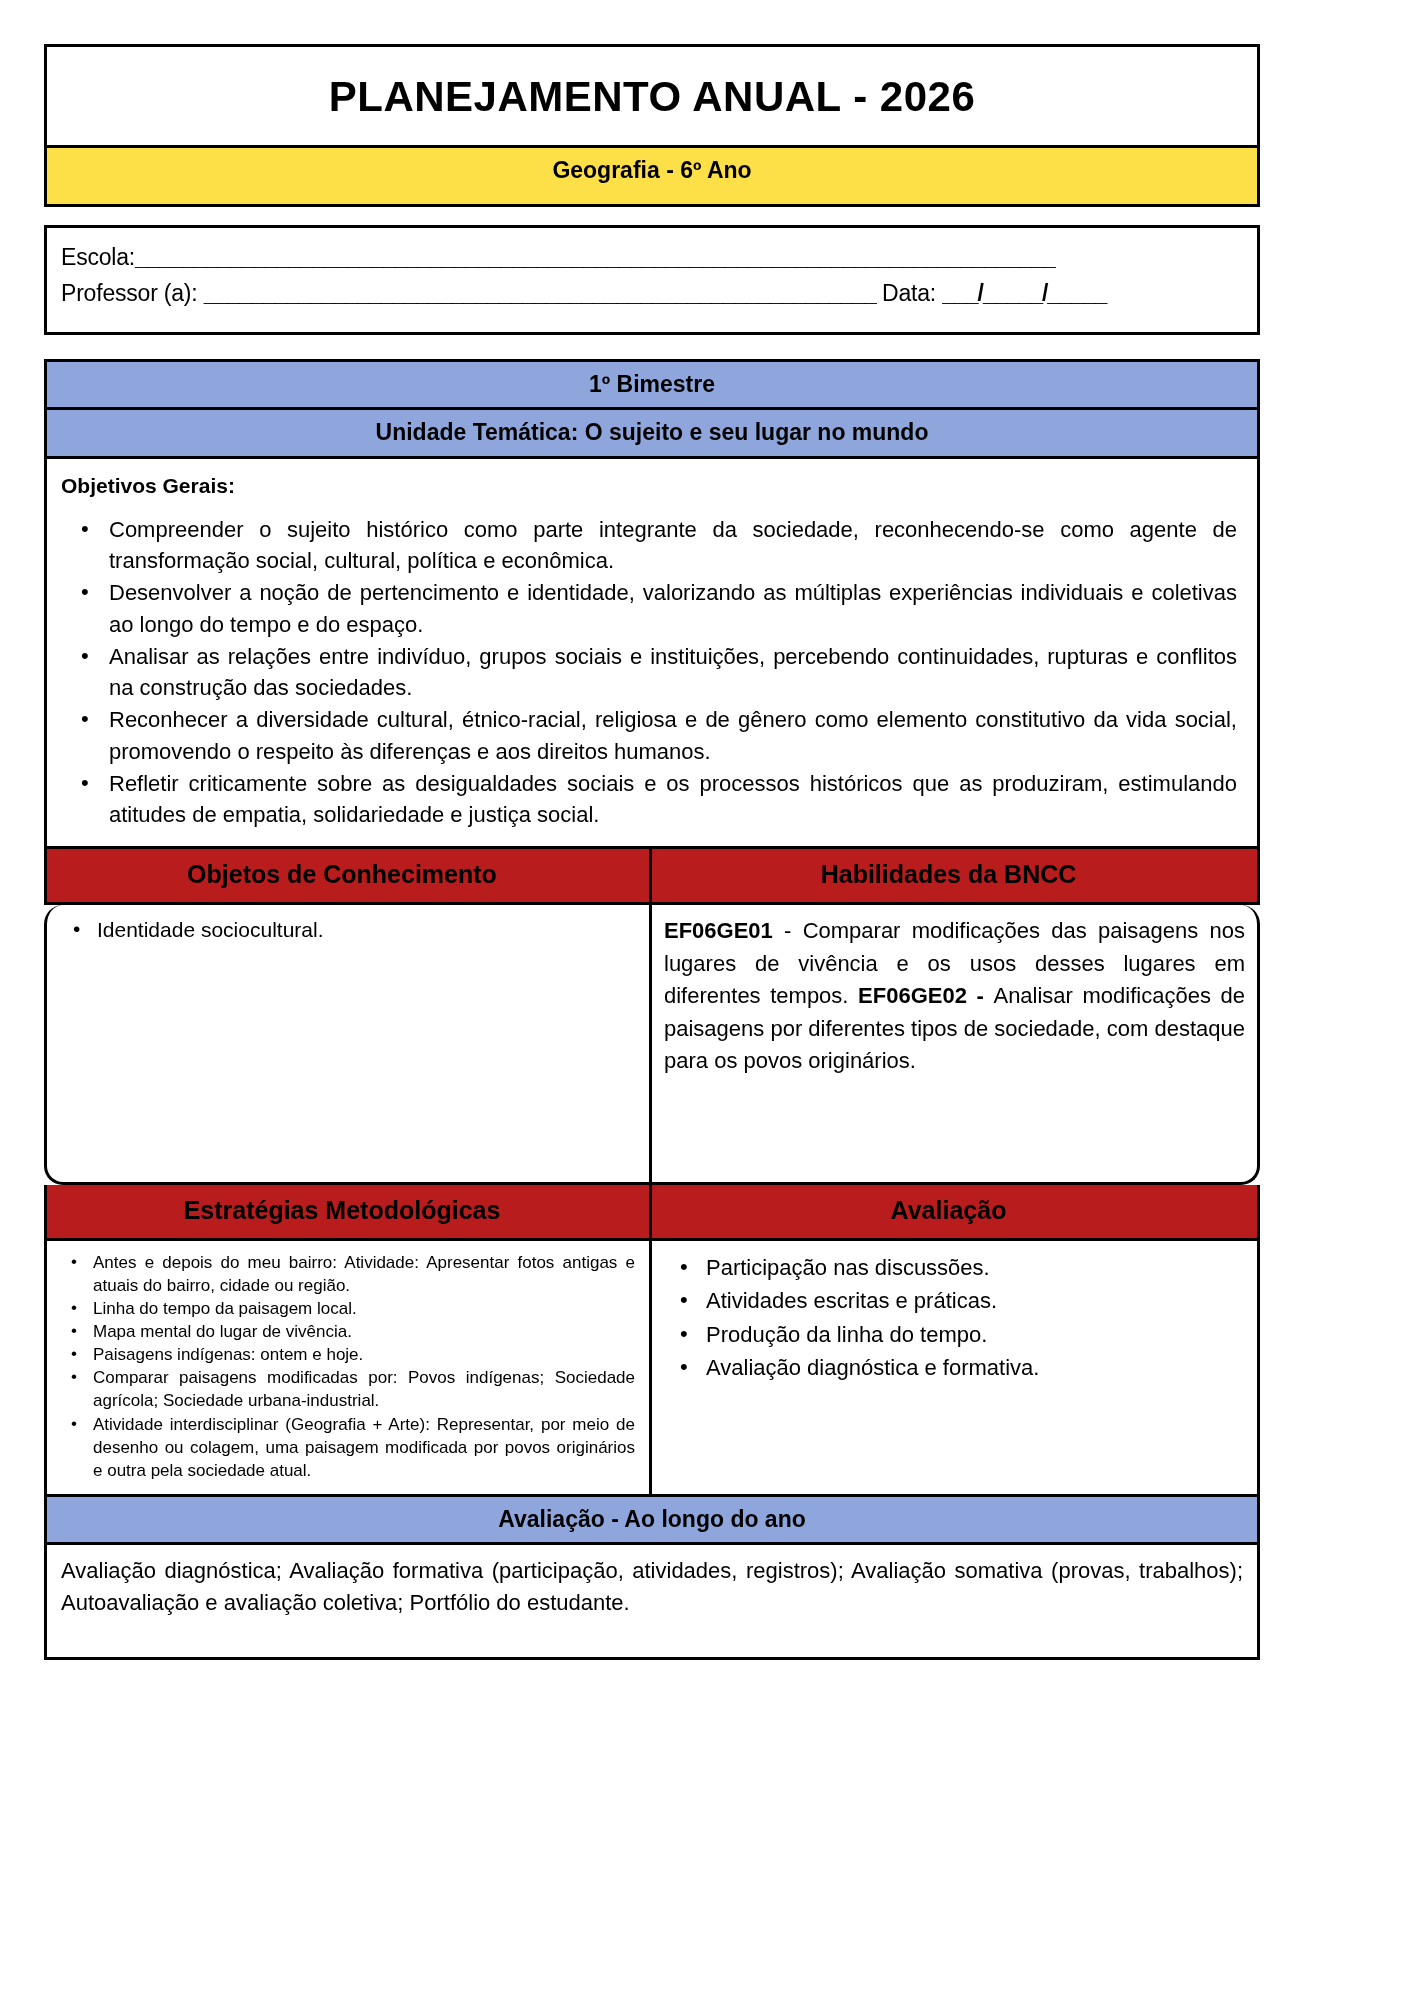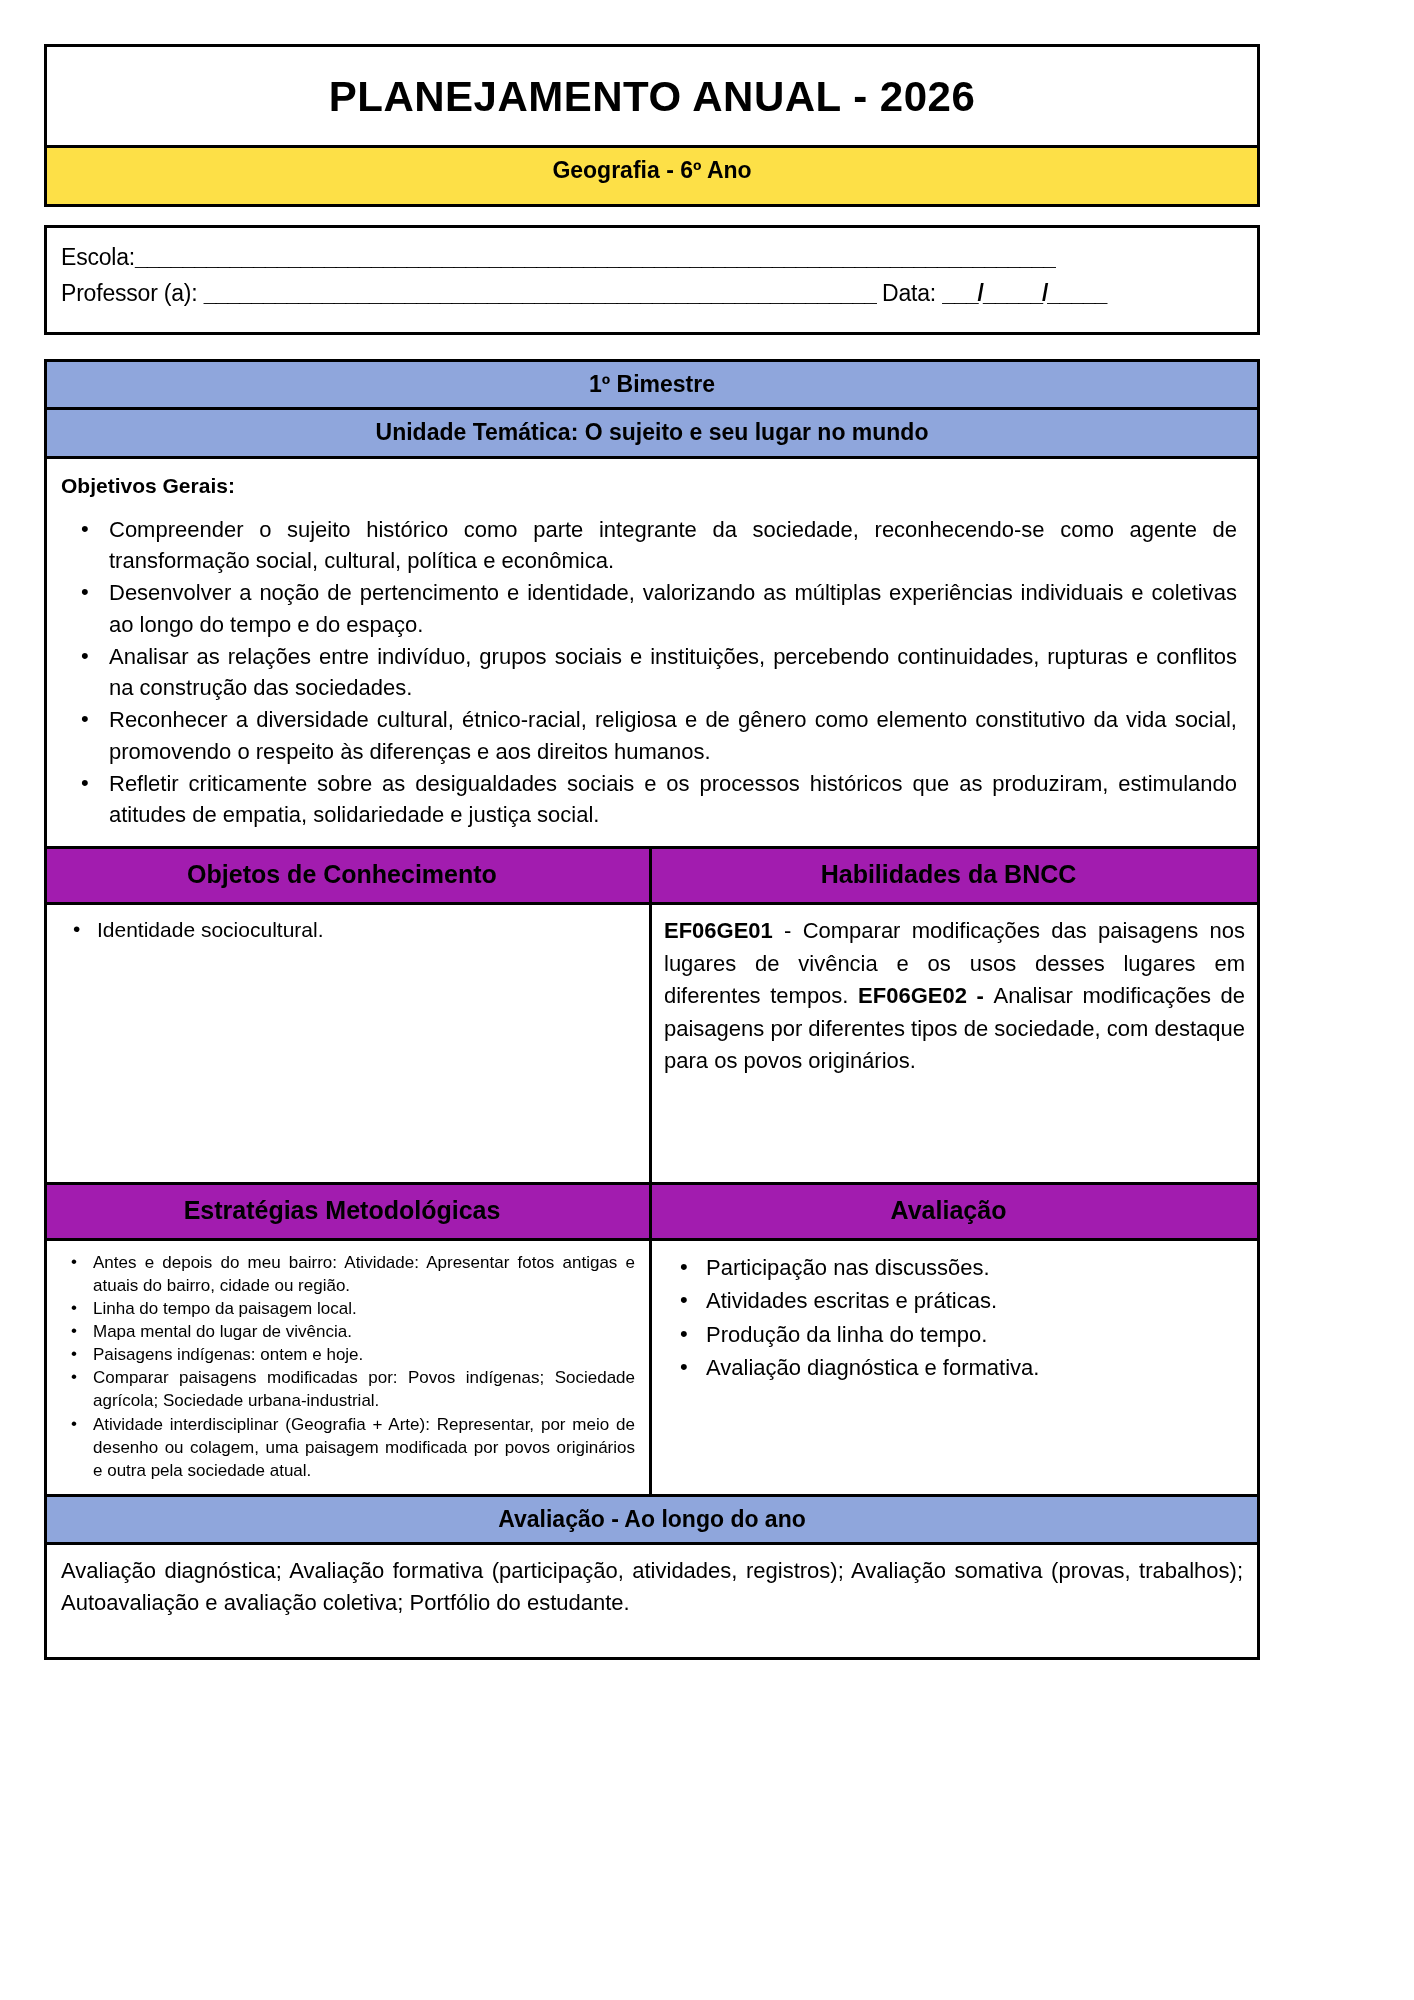"Objetos de Conhecimento" .hdr-row > .col { background: #a21caf -> #b91c1c }
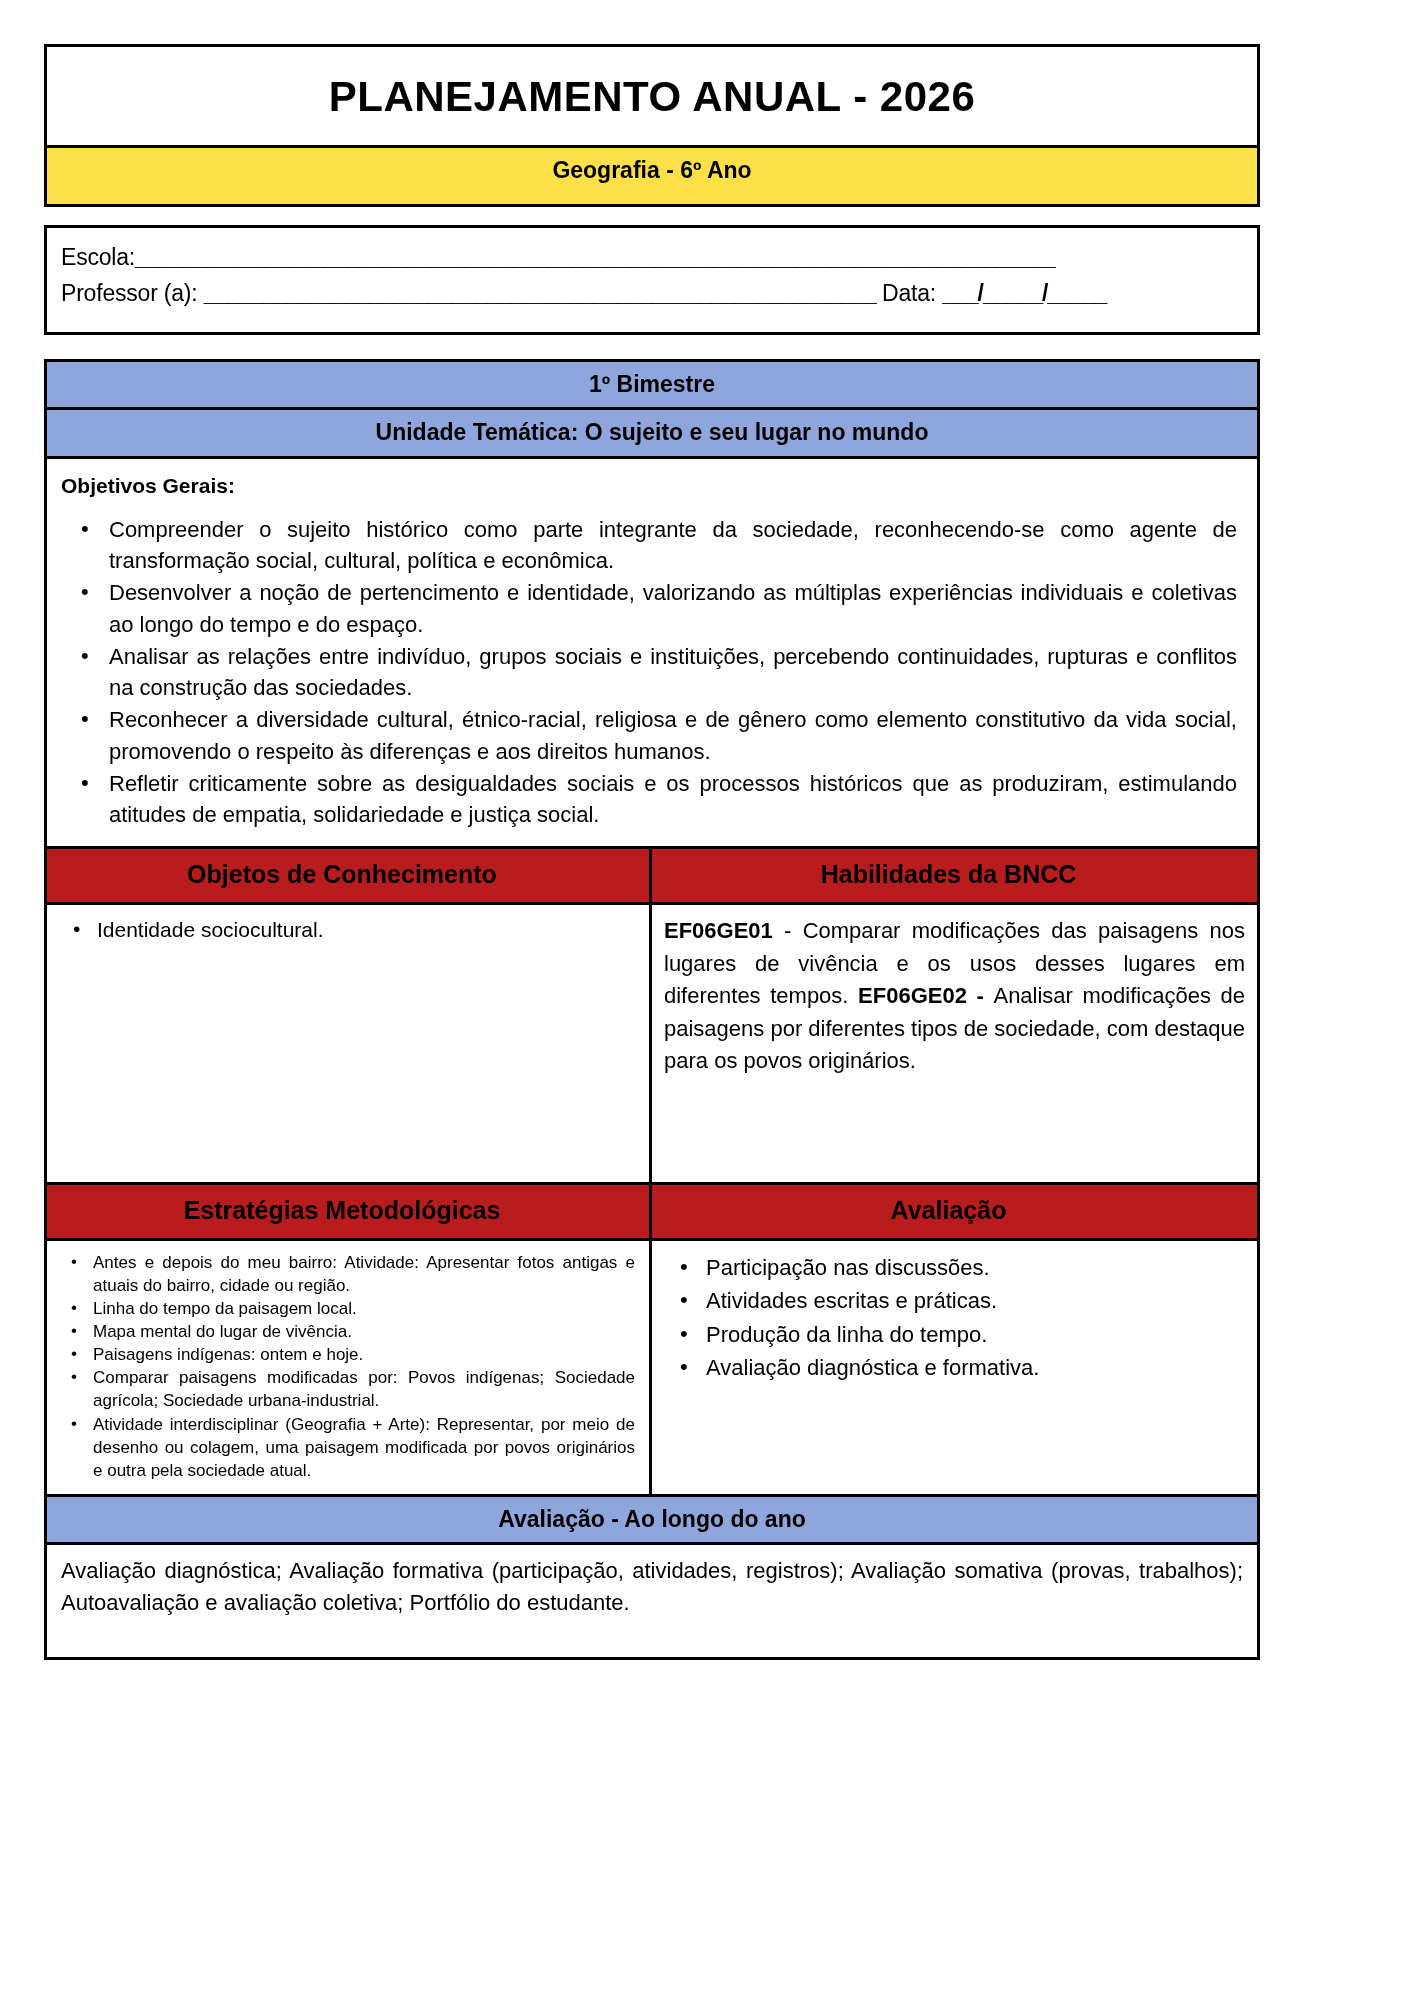"Identidade sociocultural." div.body-row { border-radius: none -> 19px }
